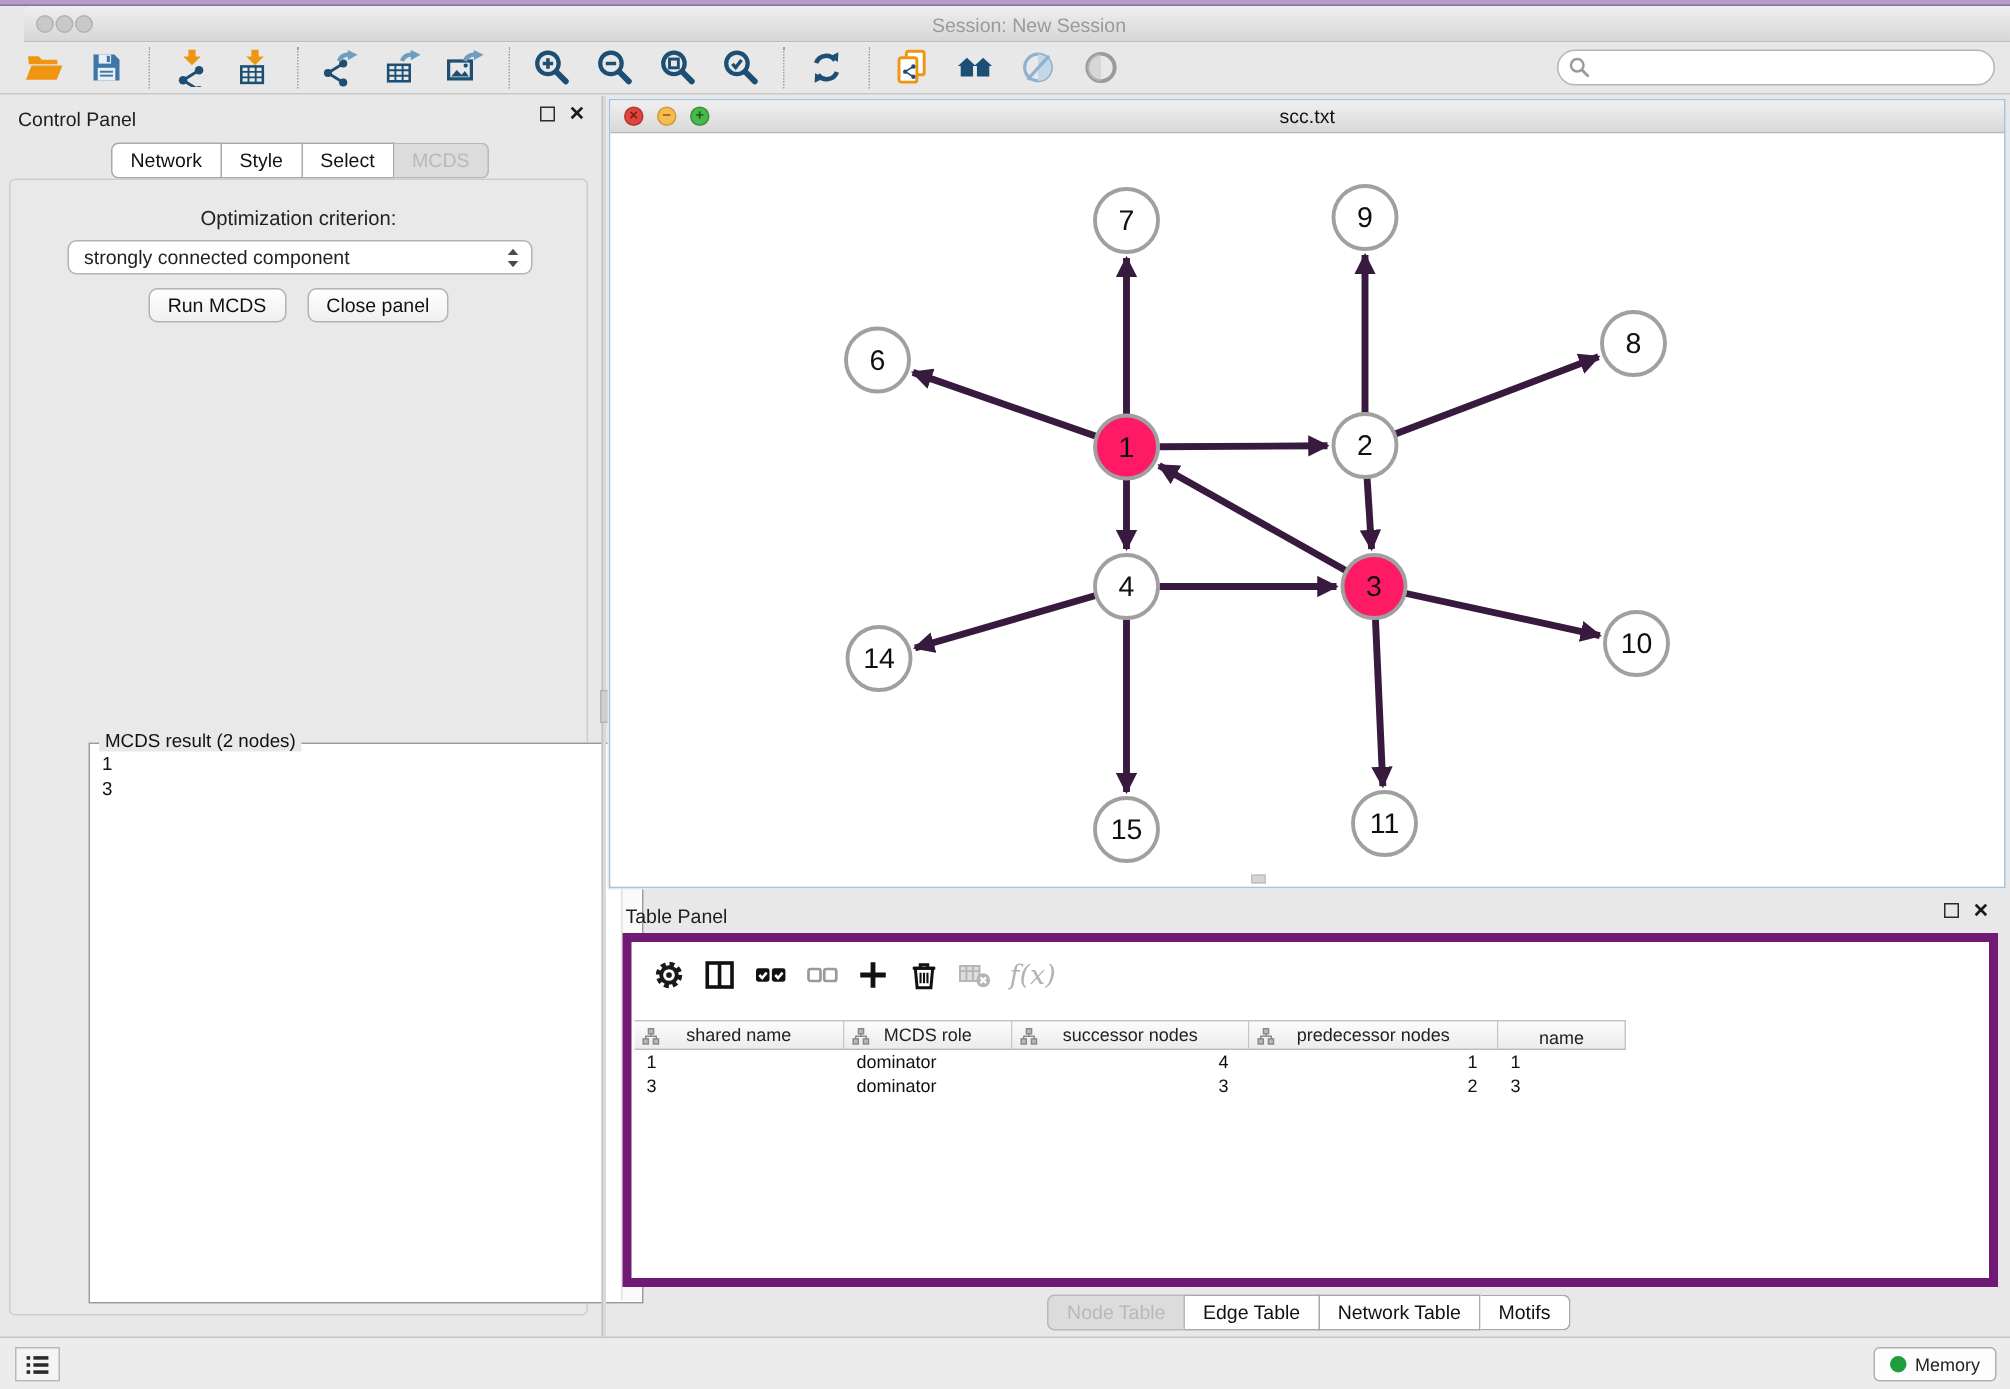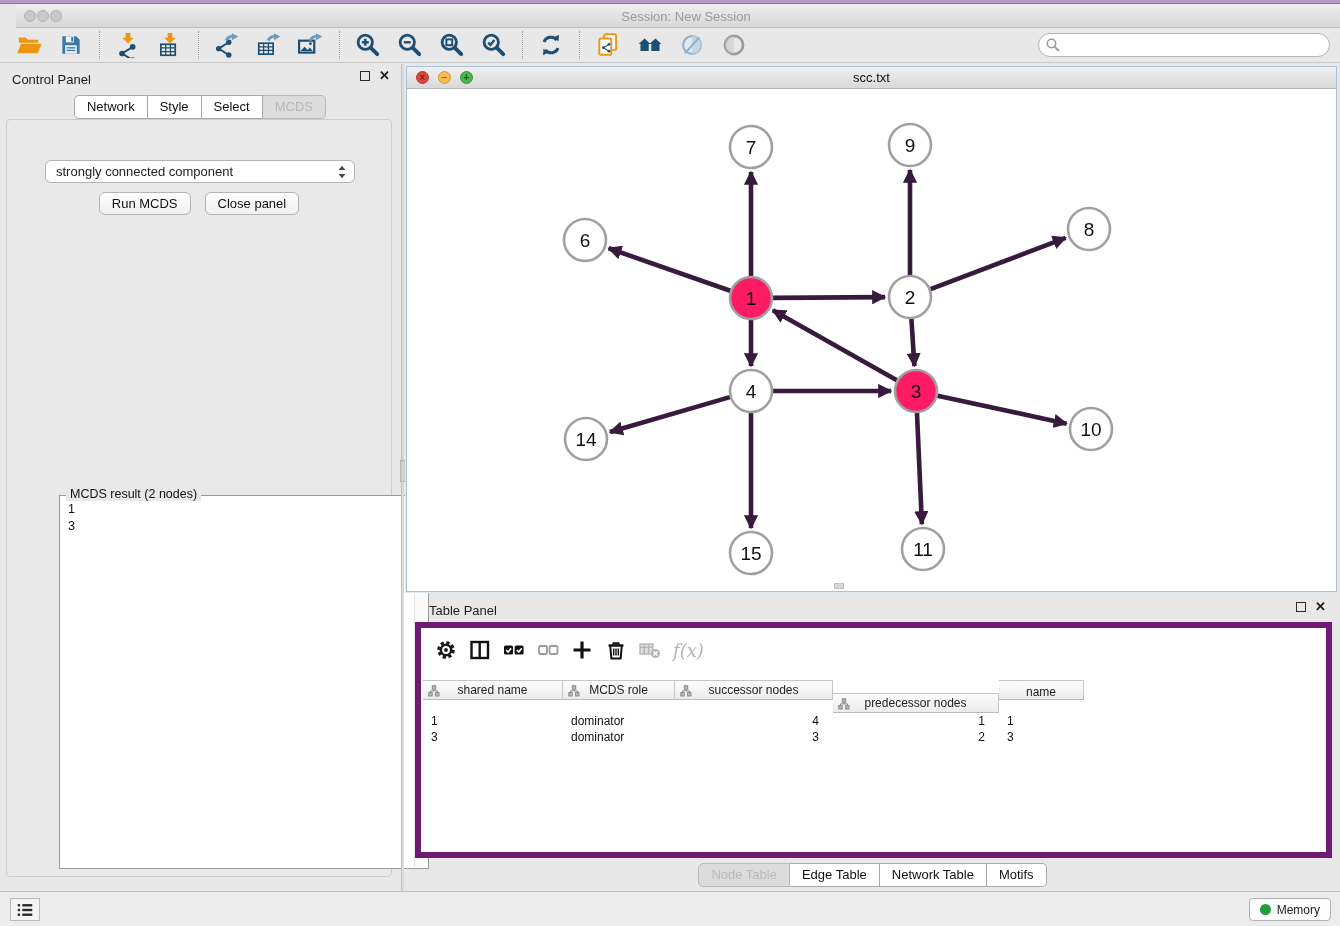"Optimization criterion:" div.opt-label { html: none -> <div>Optimization criterion:</div> }
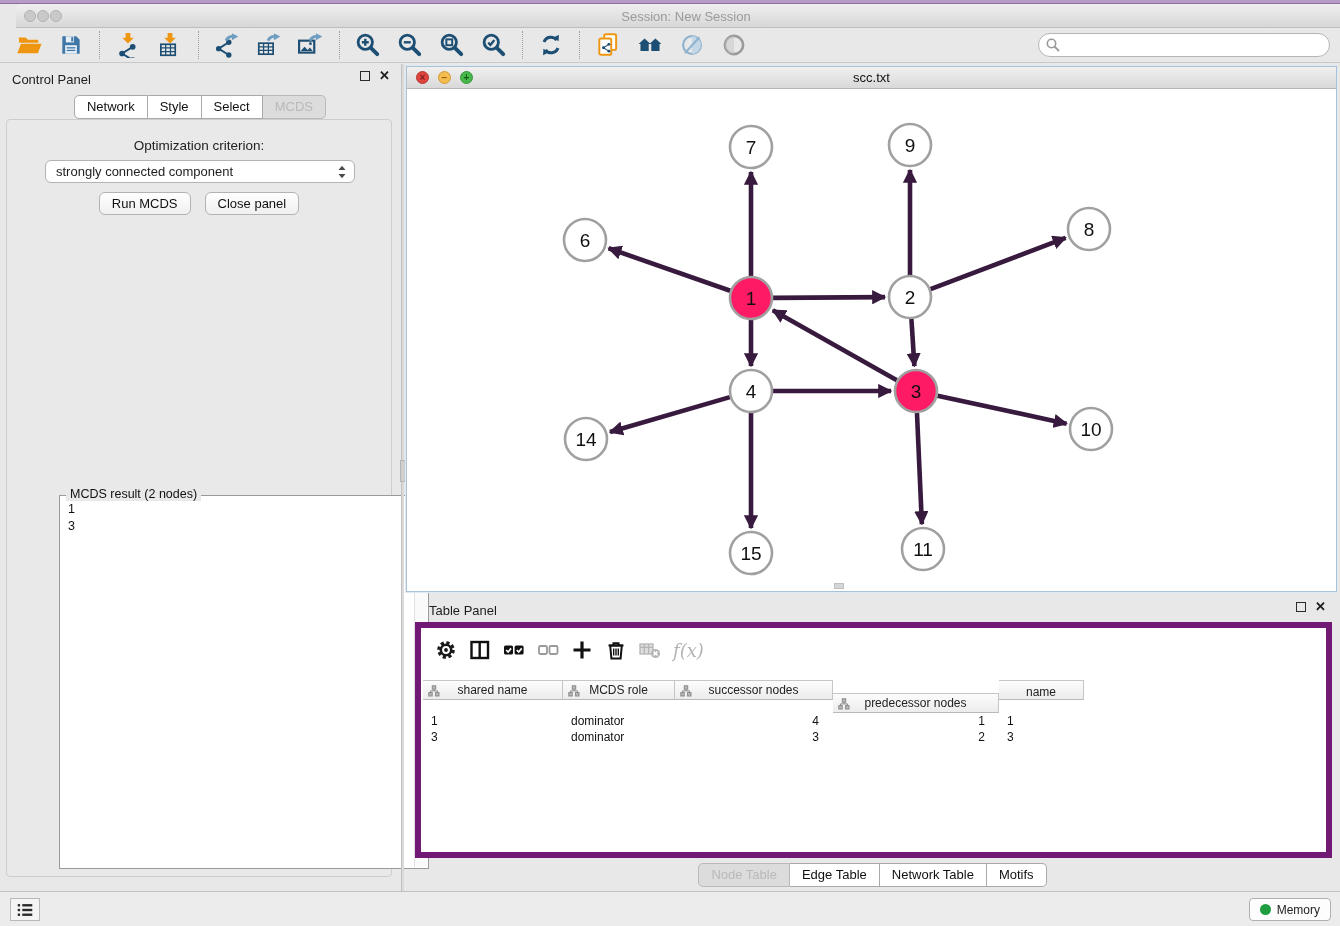"Table Panel" .tp { padding-left: 12px -> none }
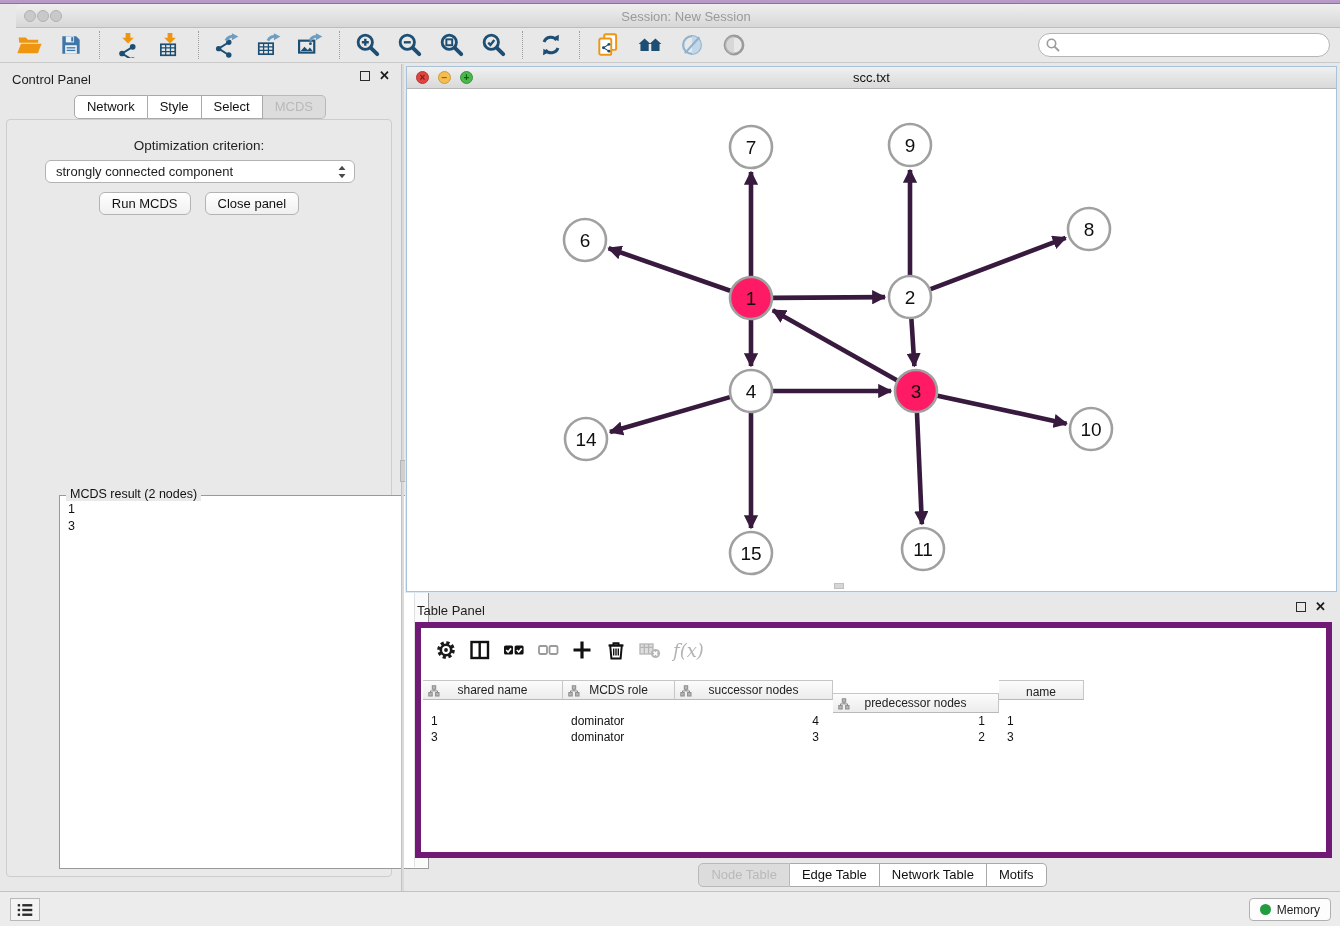"predecessor nodes" div.th { margin-top: 13px -> none }
